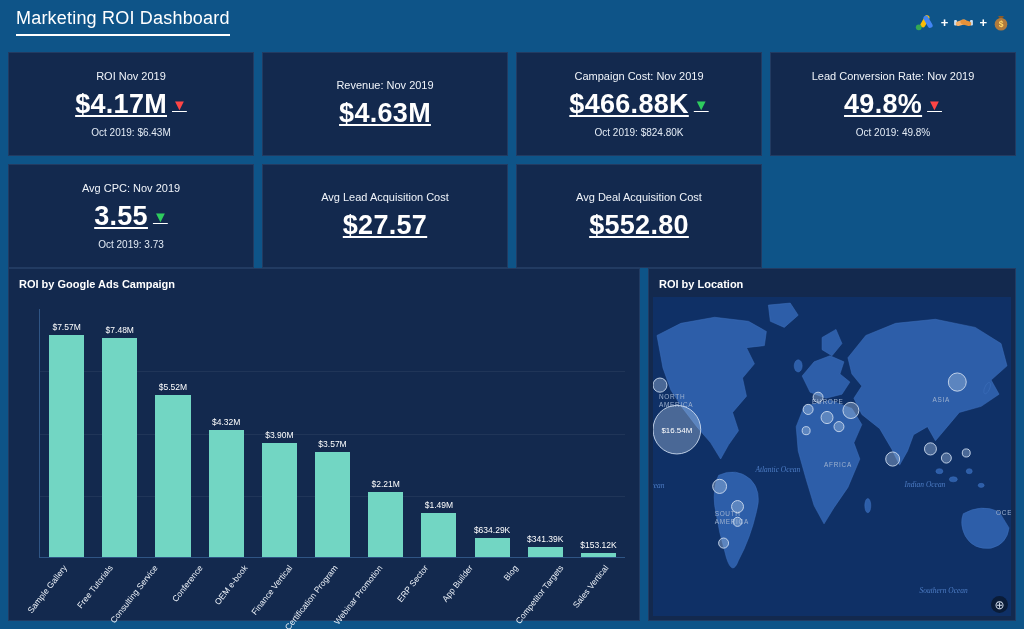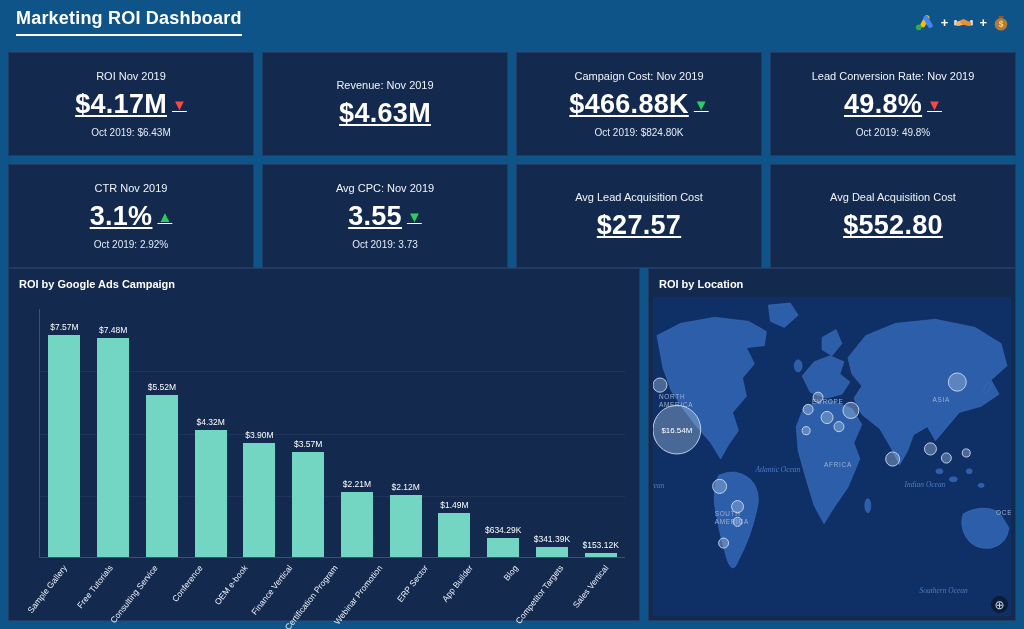"Marketing ROI Dashboard" .page-title { font-weight: bold -> normal }
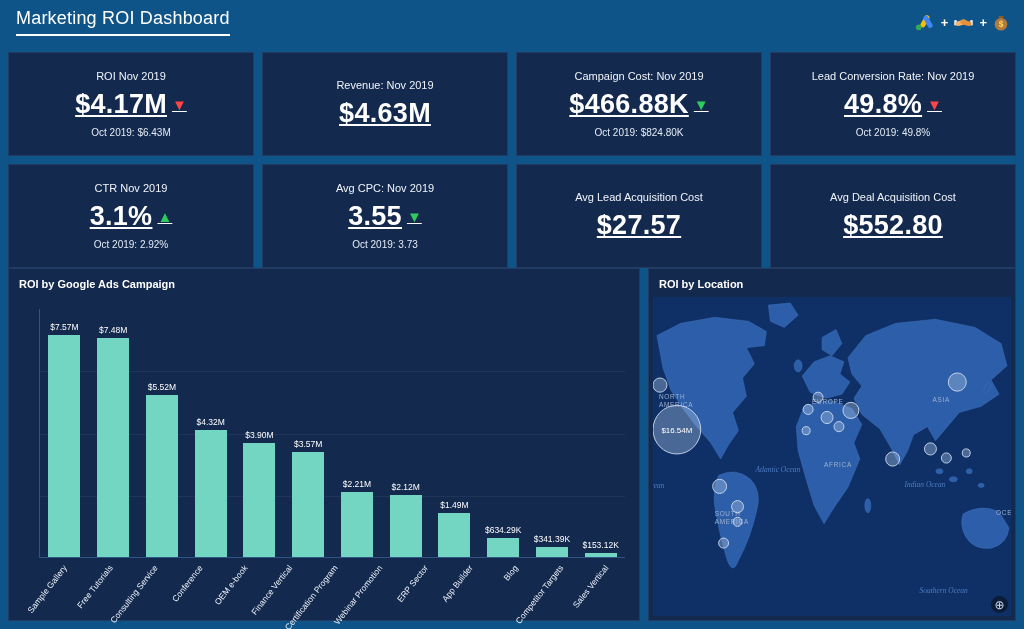"CTR Nov 2019" div.kpi-card { html: <div> <div>CTR Nov 2019</div> <div> <span>3.1%</span> <span>▲</span> </div> <div>Oct 2019: 2.92%</div> </div> -> none }
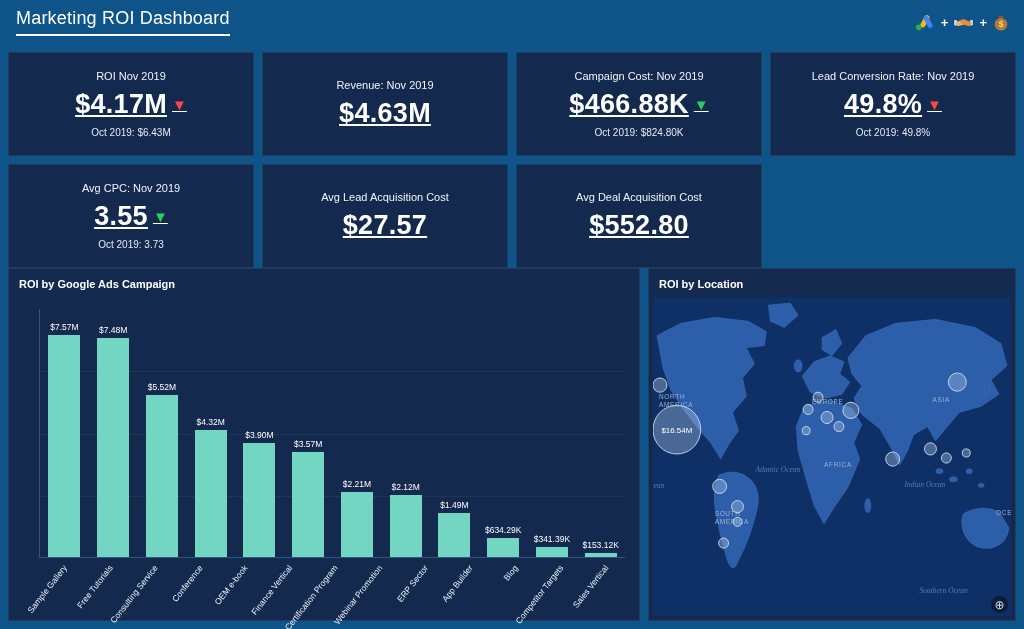"$2.12M" div.bar-slot { html: <div> <div>$2.12M</div> <div></div> </div> -> none }
